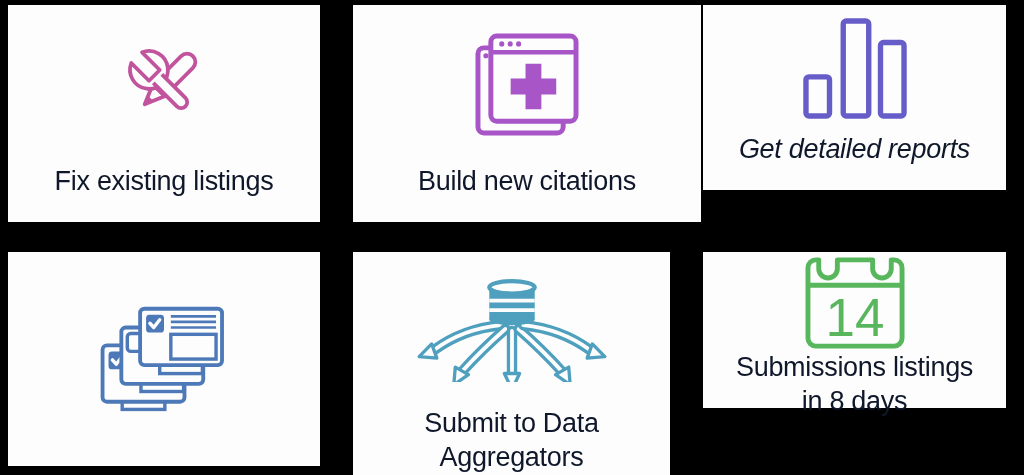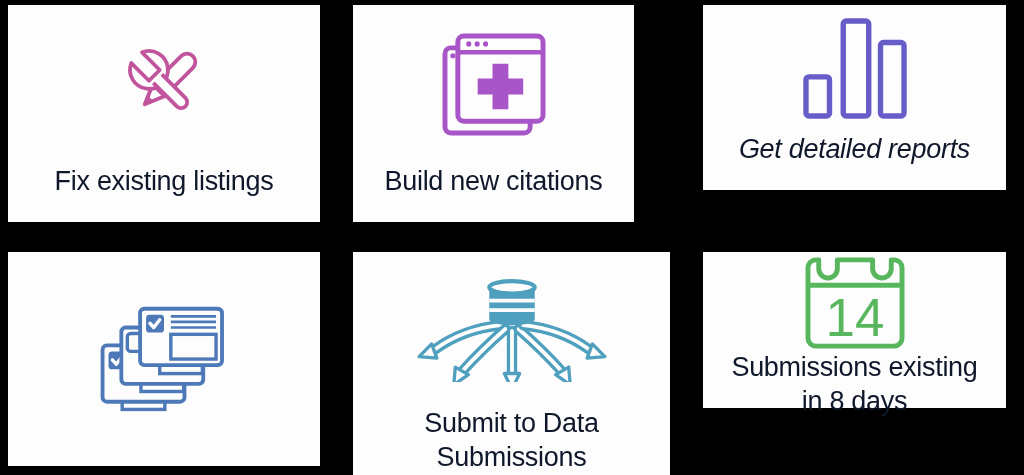"Build new citations" #card-1 { width: 281px -> 348px }
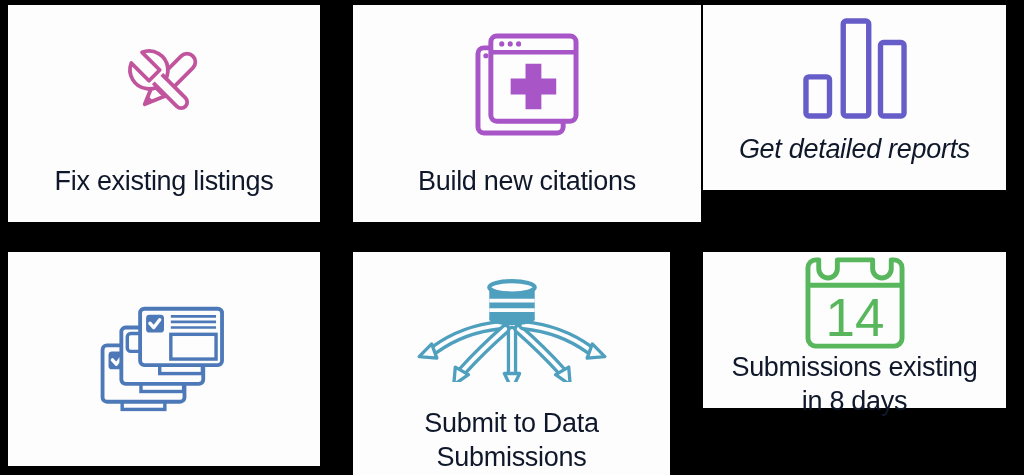"Submissions existing" span.line { text: existing -> listings }
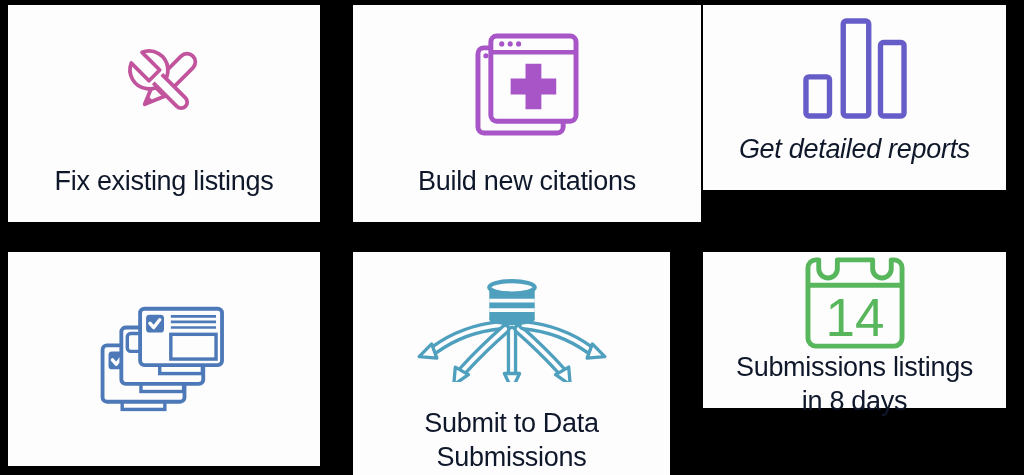"Submissions" span.line { text: Submissions -> Aggregators }
